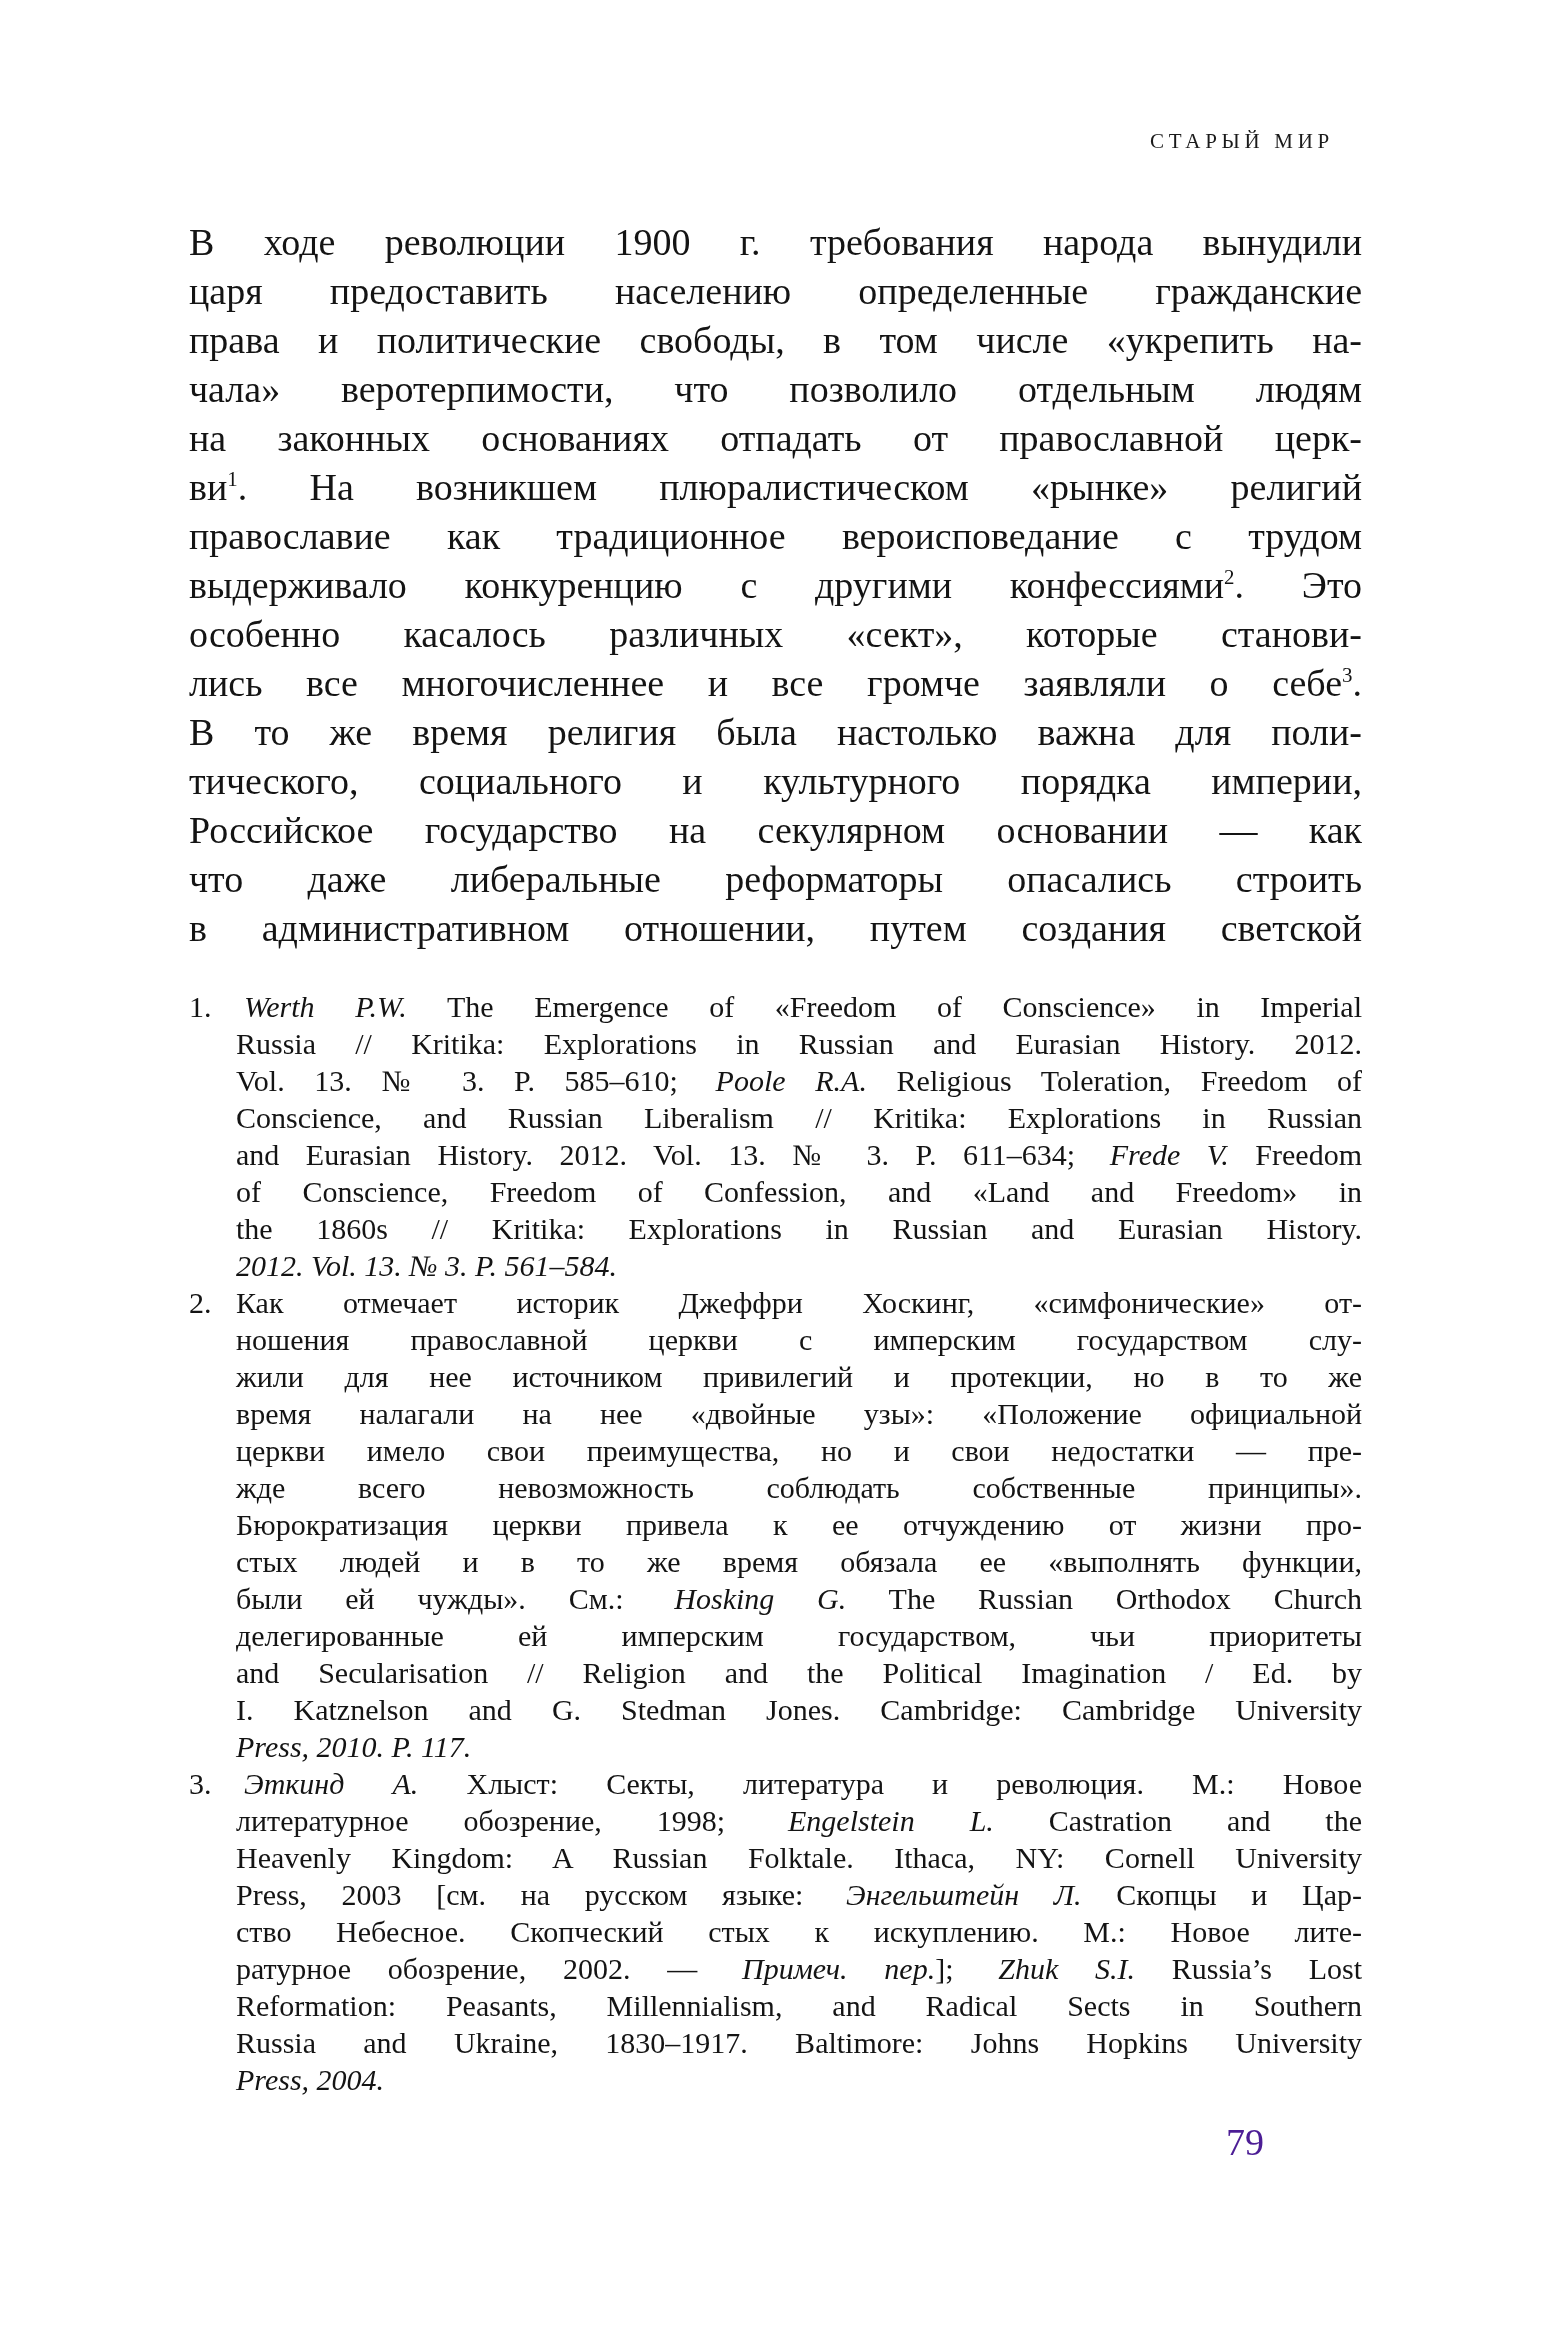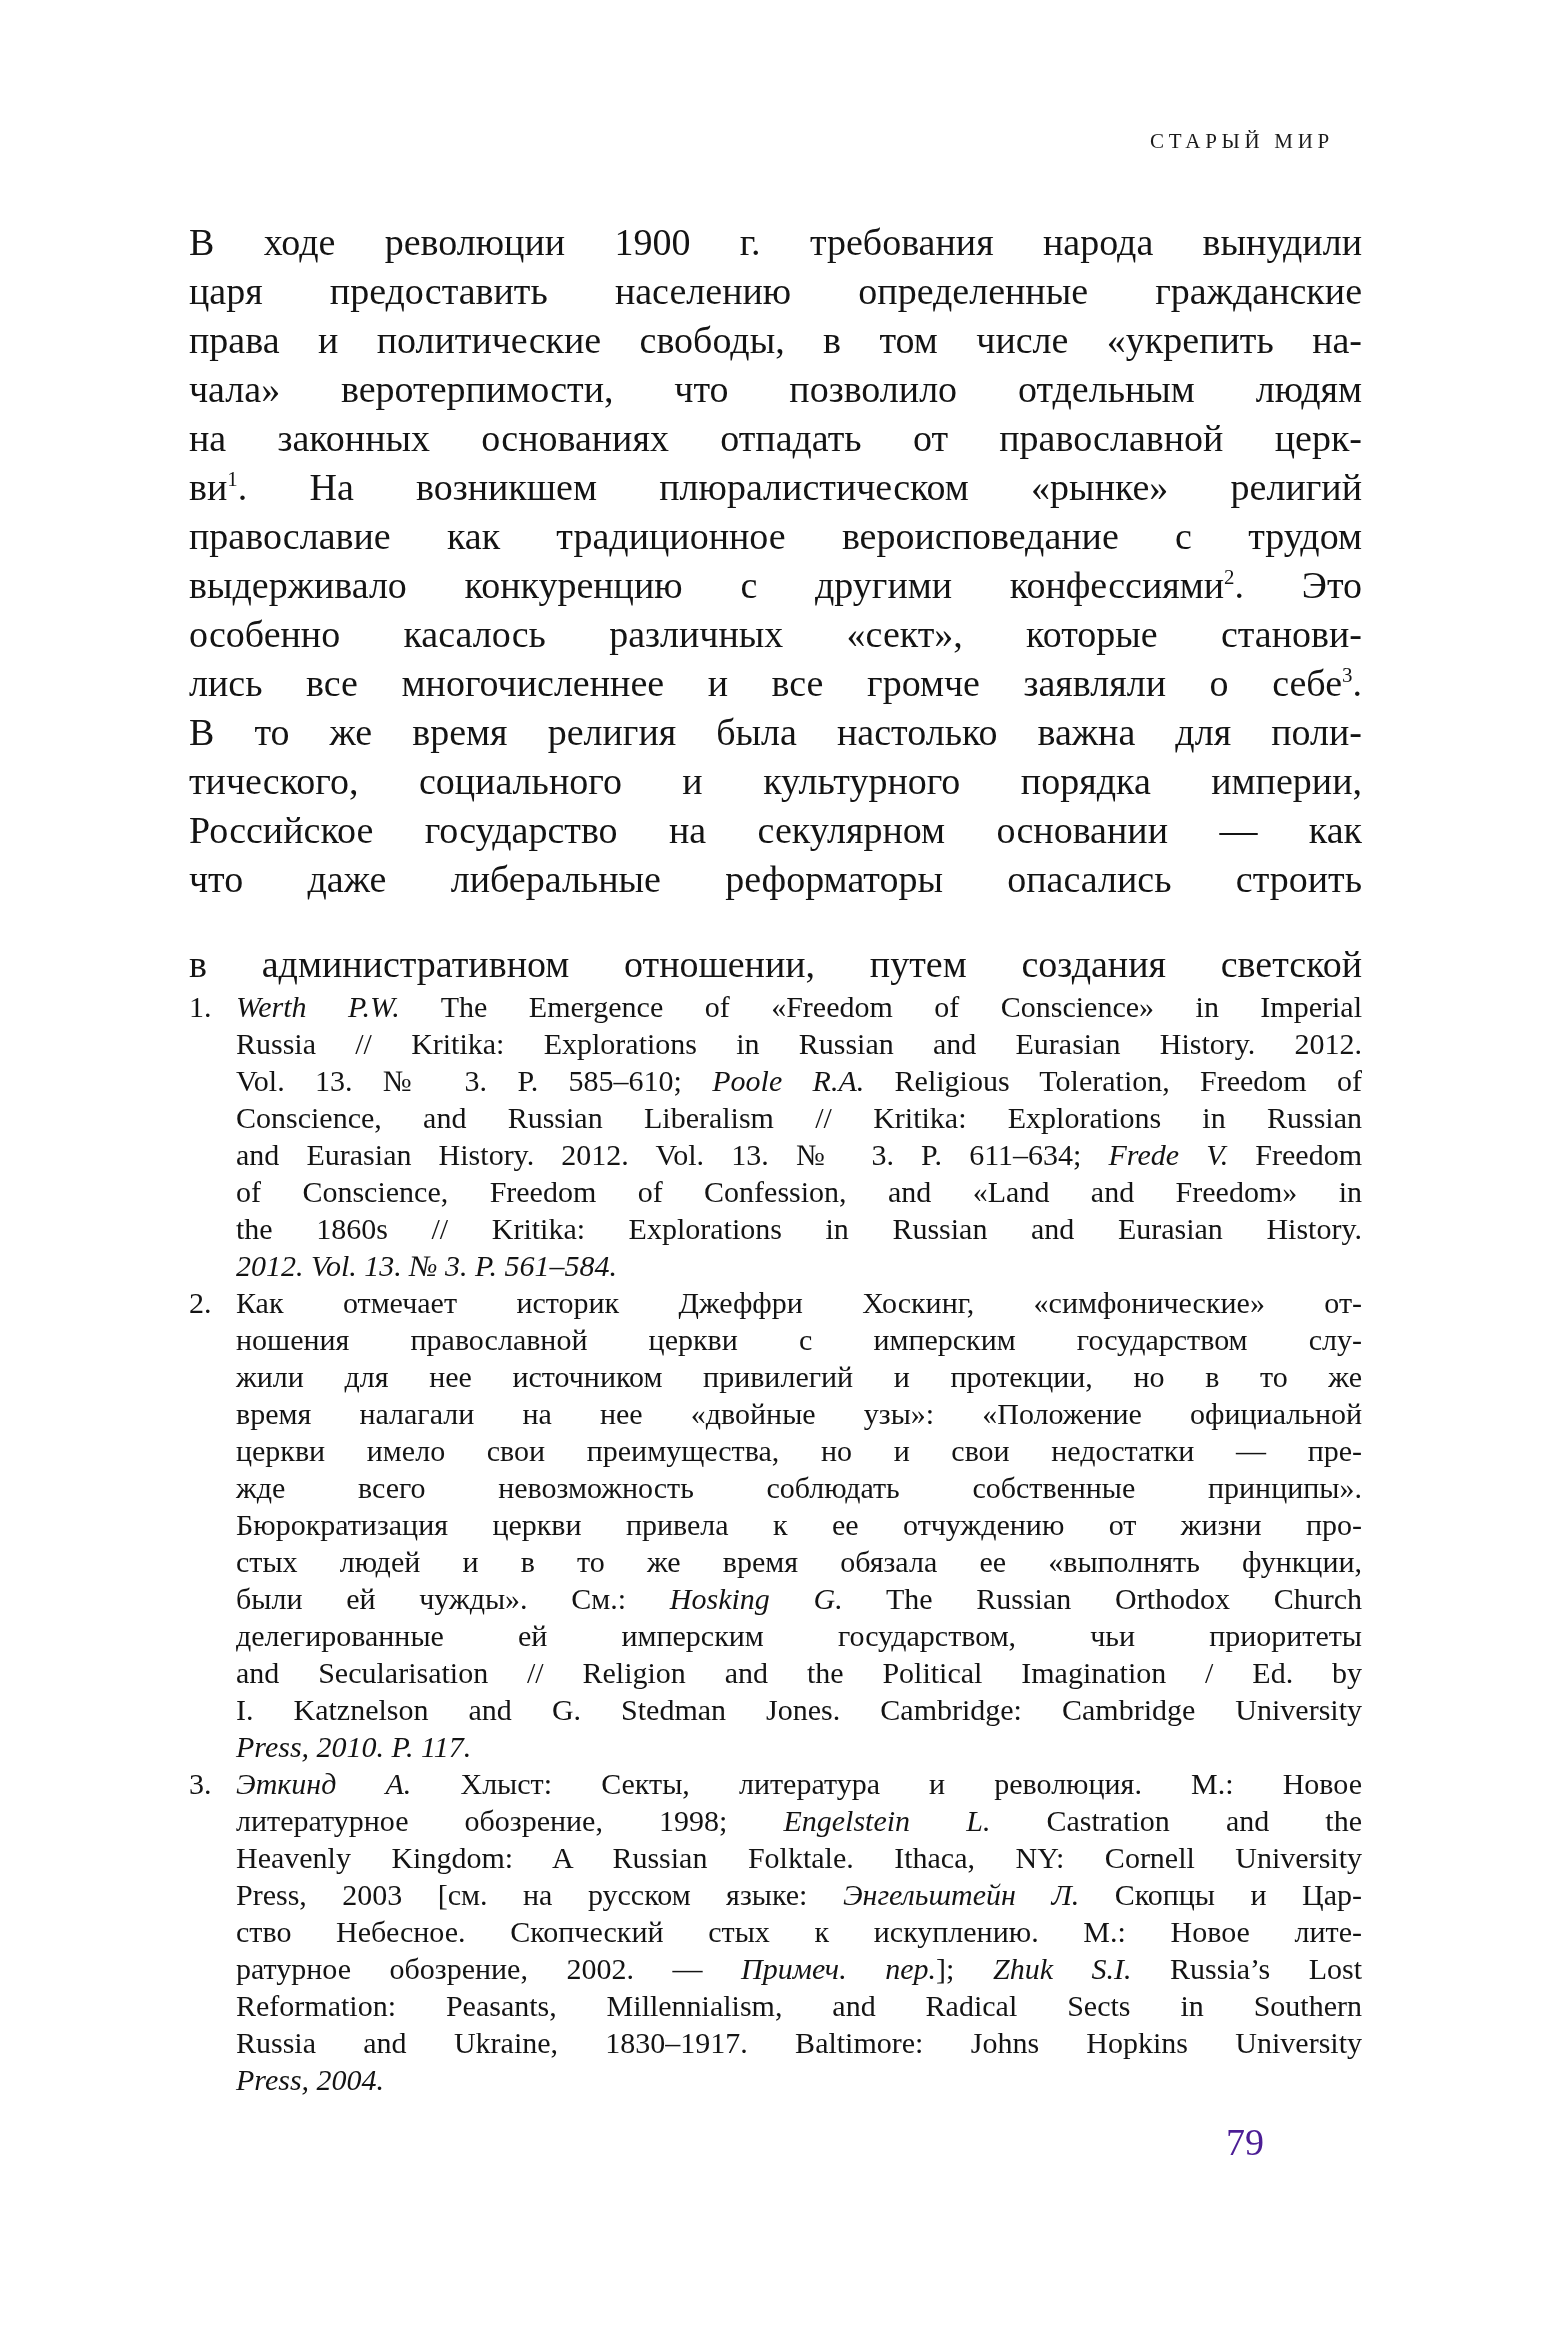"в административном отношении, путем" .body-text .line.last { margin-top: 36px -> none }
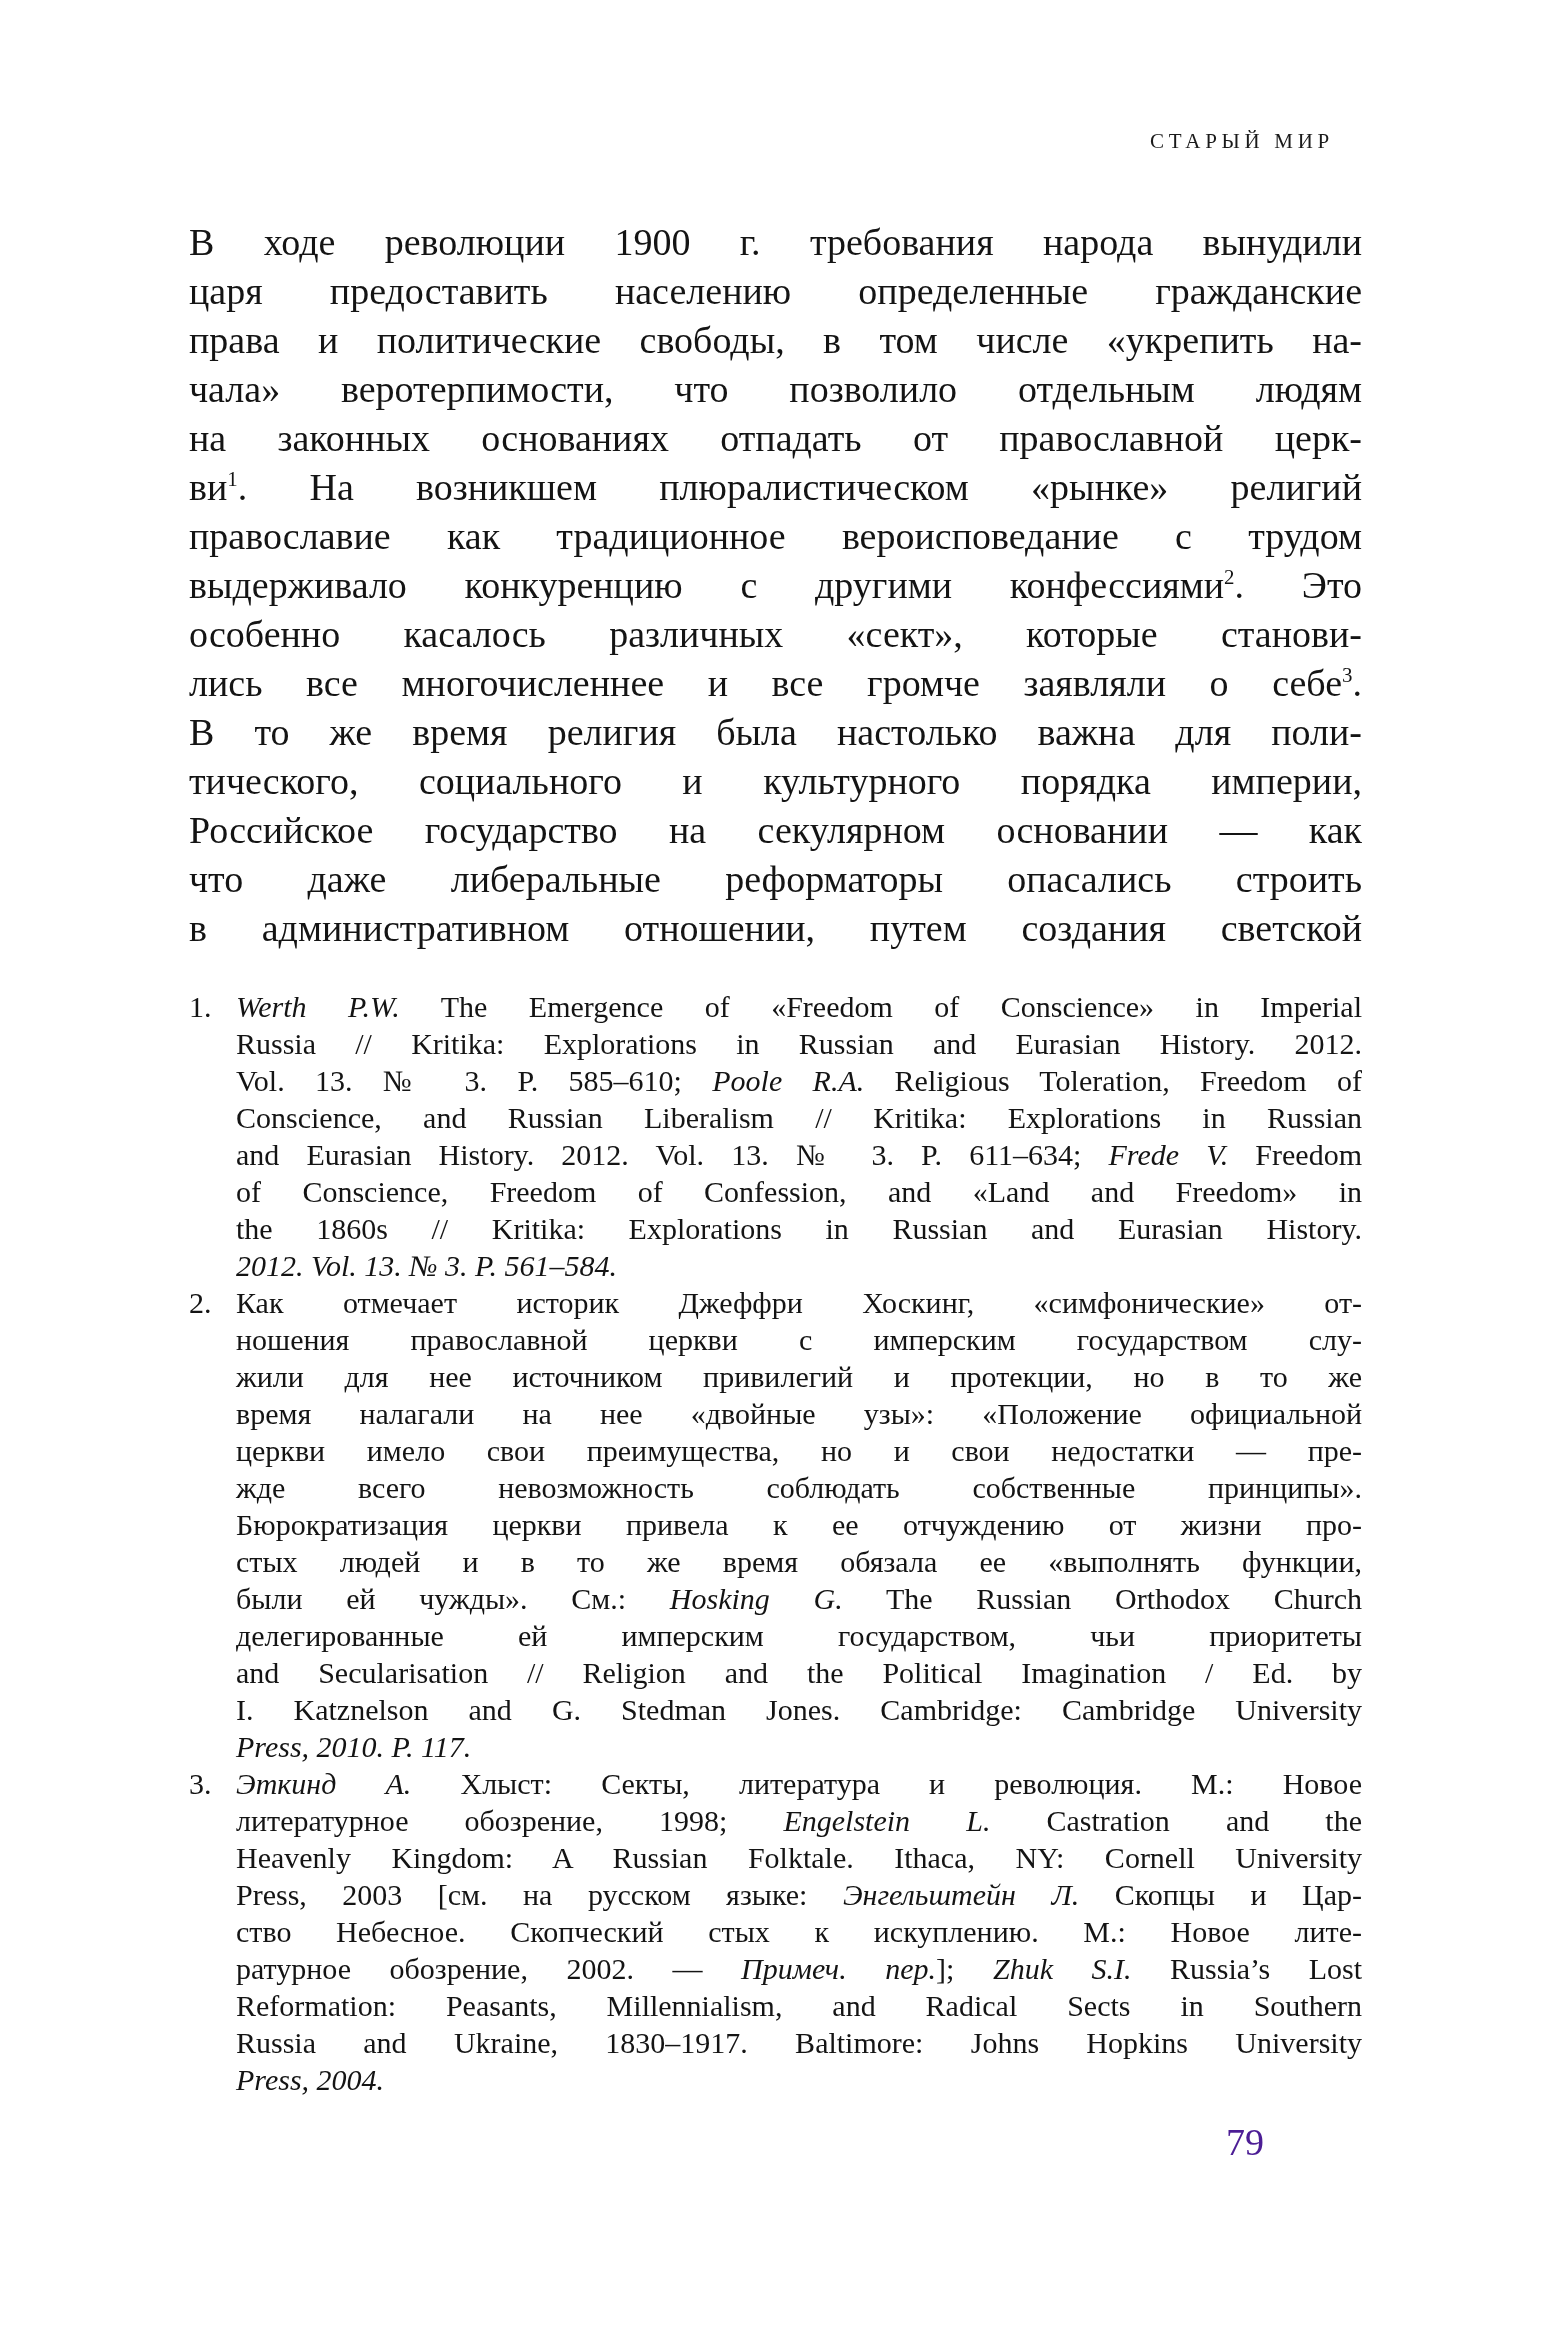"Werth P.W." i { margin-left: none -> 8px }
